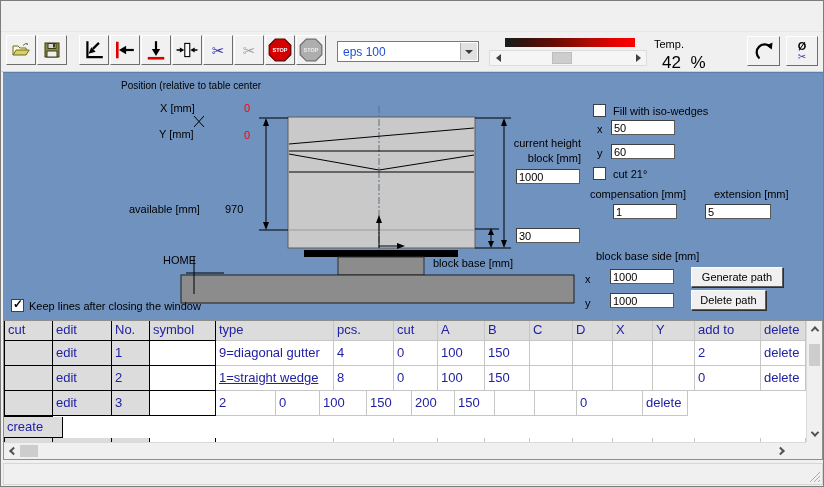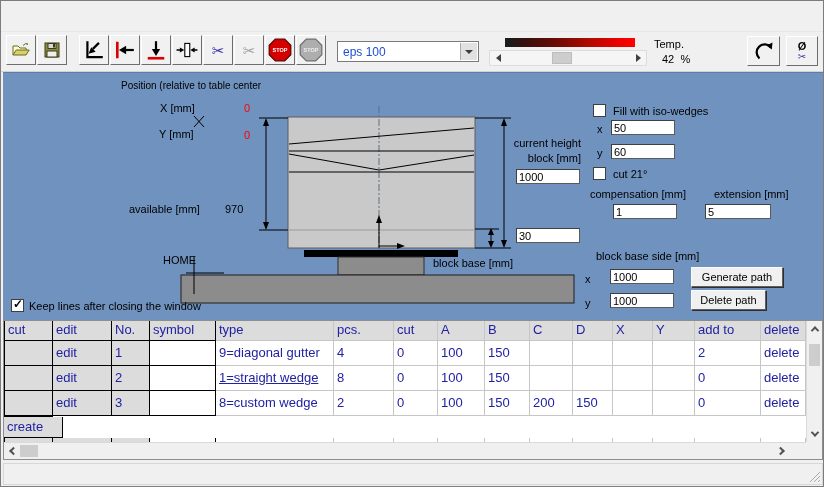"42 %" .temp-value { font-size: 11px -> 17px }
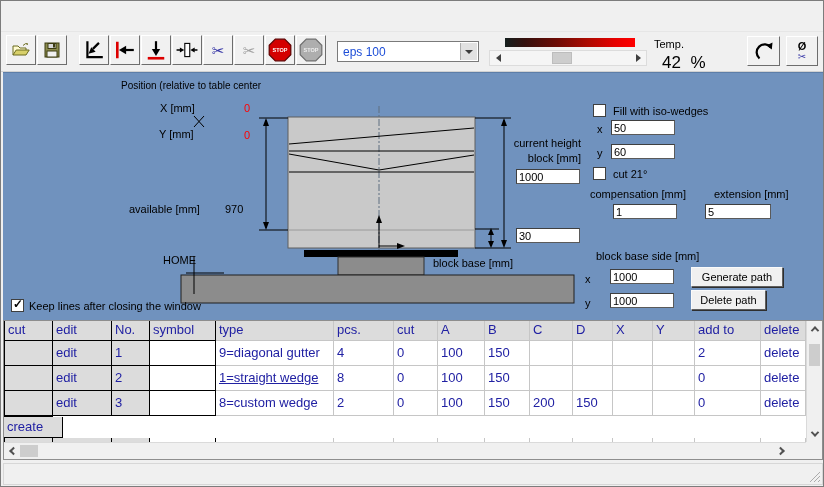"8=custom wedge" div.gcell { html: <div>8=custom wedge</div> -> none }
